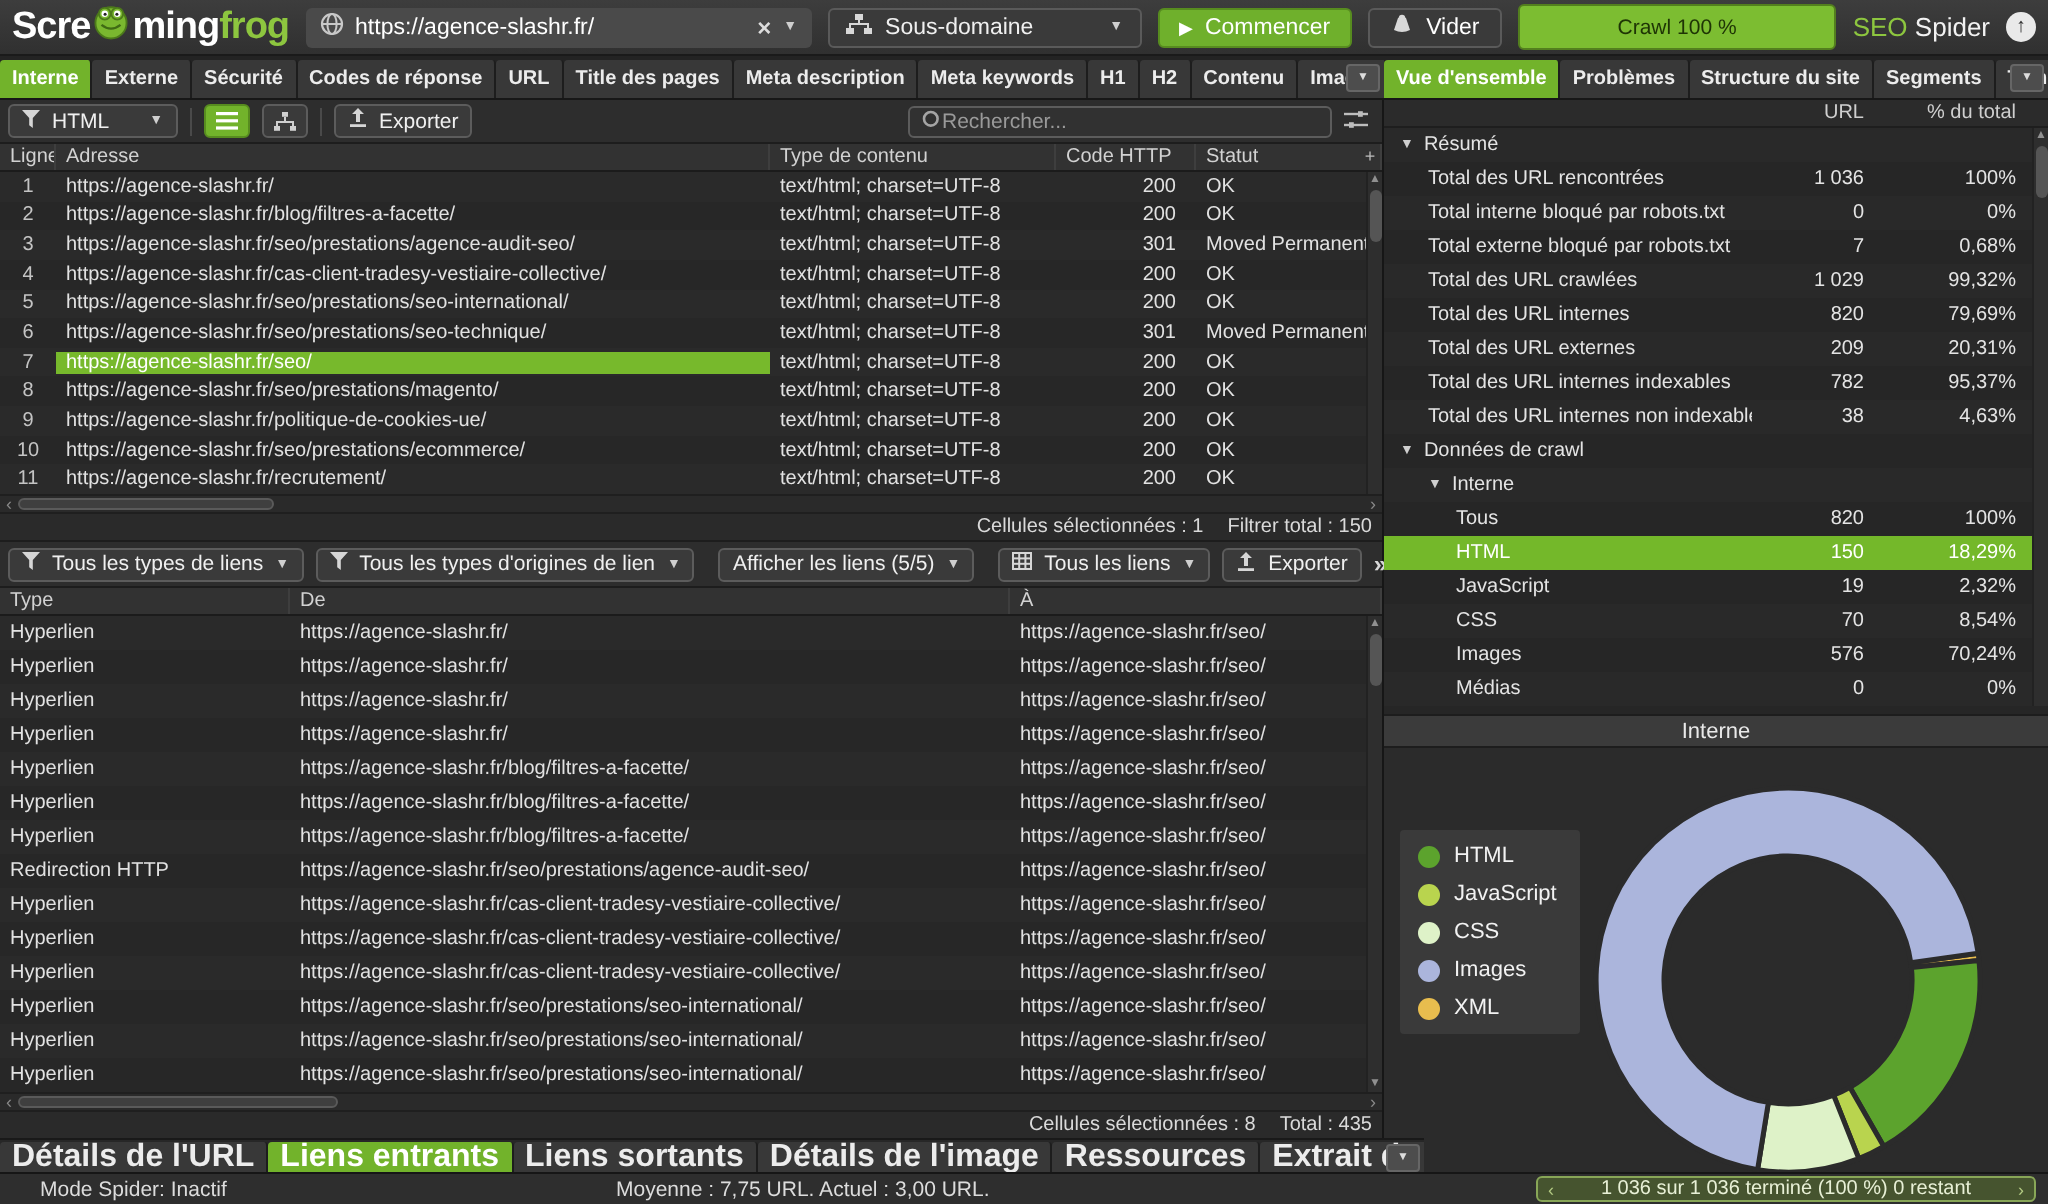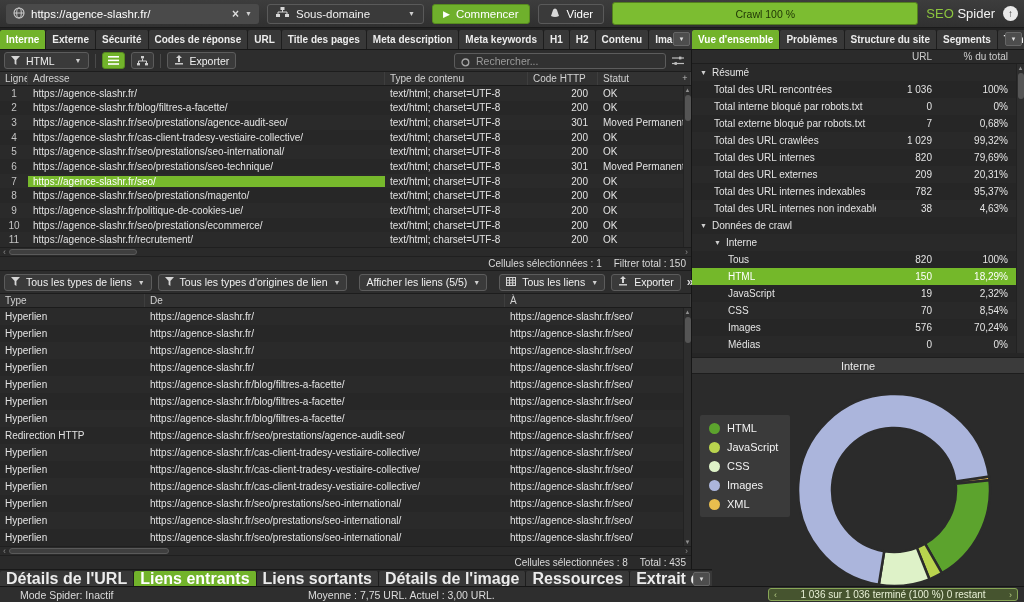"Scre" div.logo { html: none -> <div> <span>Scre</span> <span><svg> <circle></circle> <circle></circle> <circle></circle> <circle></circle> <circle></circle> <circle></circle> <circle></circle> <path></path> </svg></span> <span>ming</span> <span>frog</span> </div> }
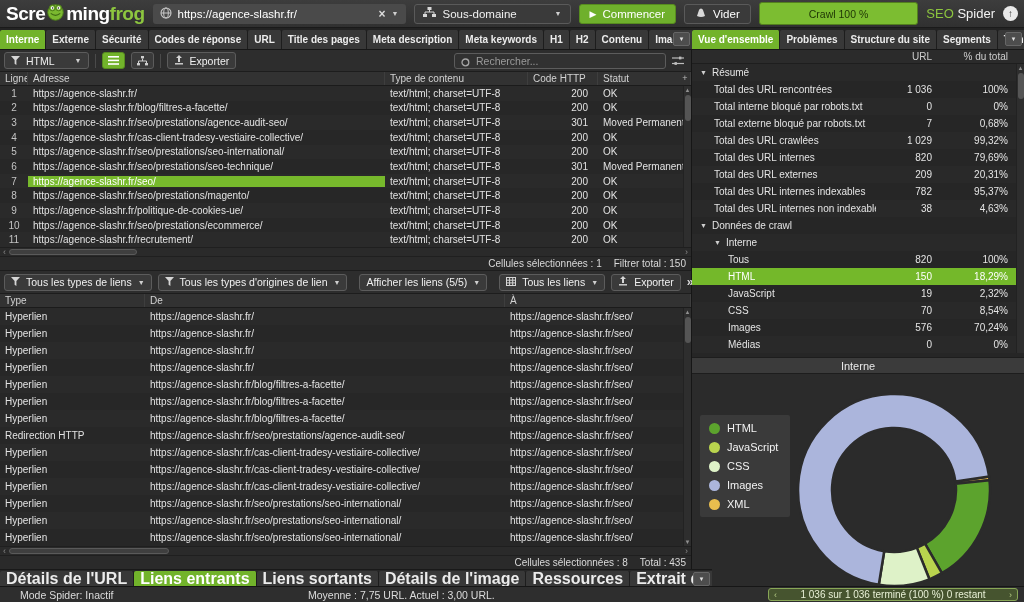"Rechercher..." .searchbox { align-items: none -> center; gap: 5px -> none }
